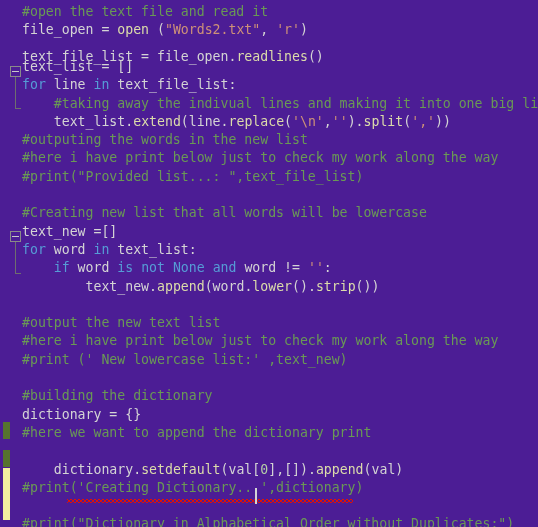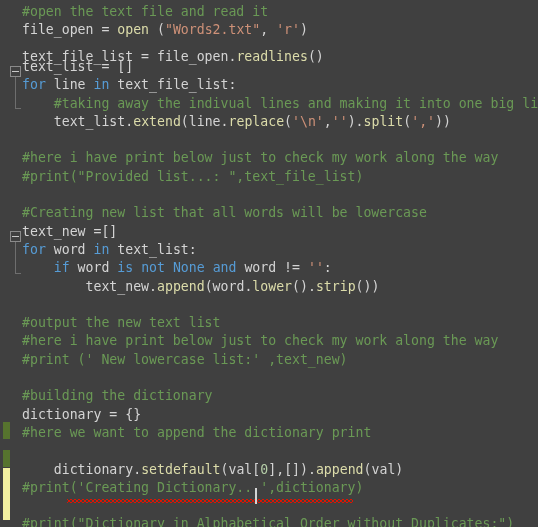"#open the text file and" #editor { background: #404040 -> #4c1d95 }
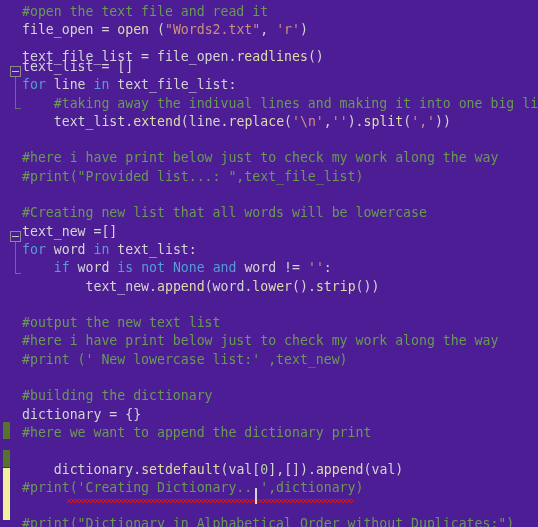"#outputing the words in the" div.line { html: none -> <div><span>#outputing the words in the new list</span></div> }
